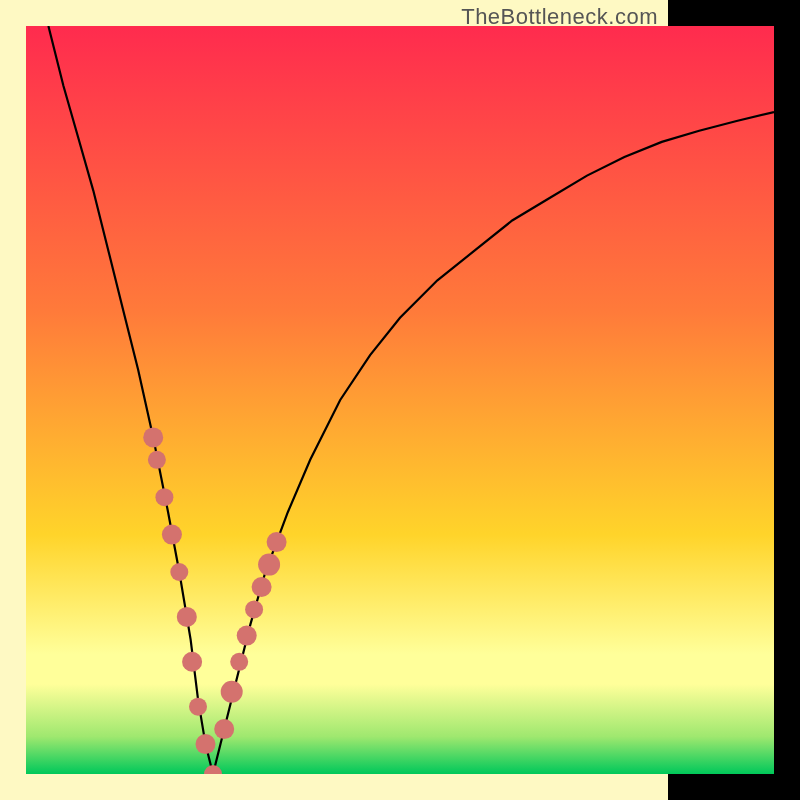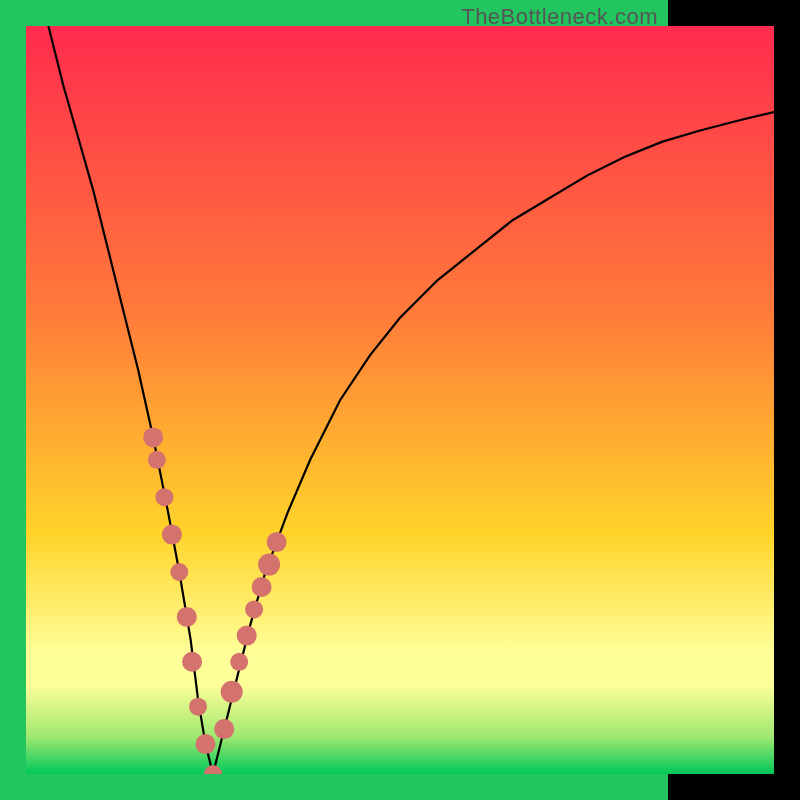"TheBottleneck.com" .outer { background: #22c55e -> #fef9c3 }
